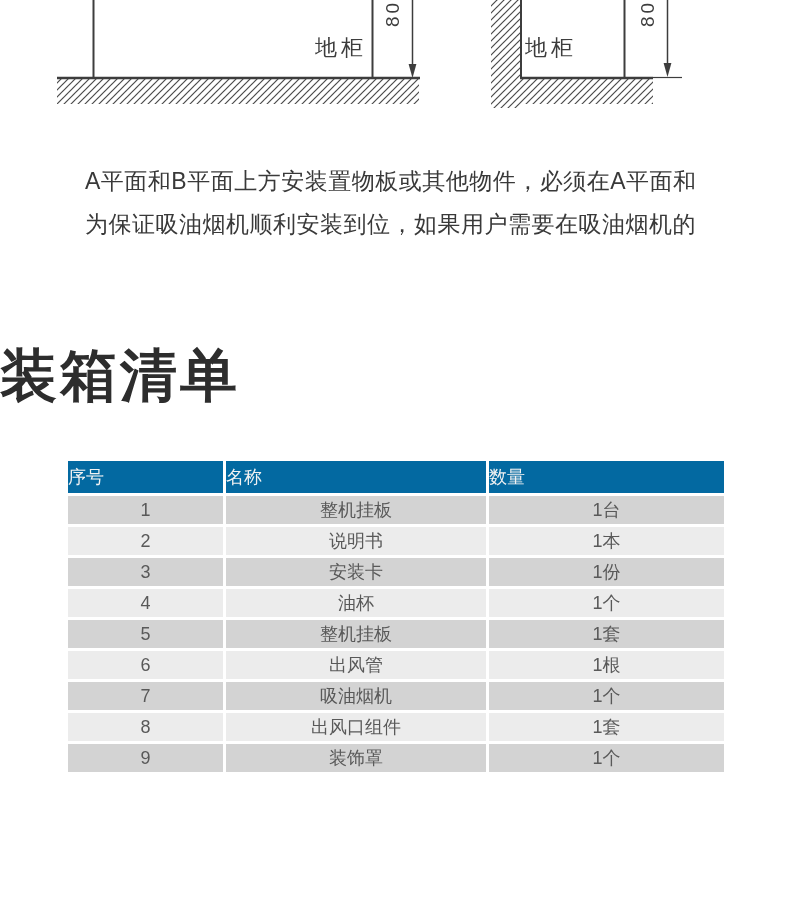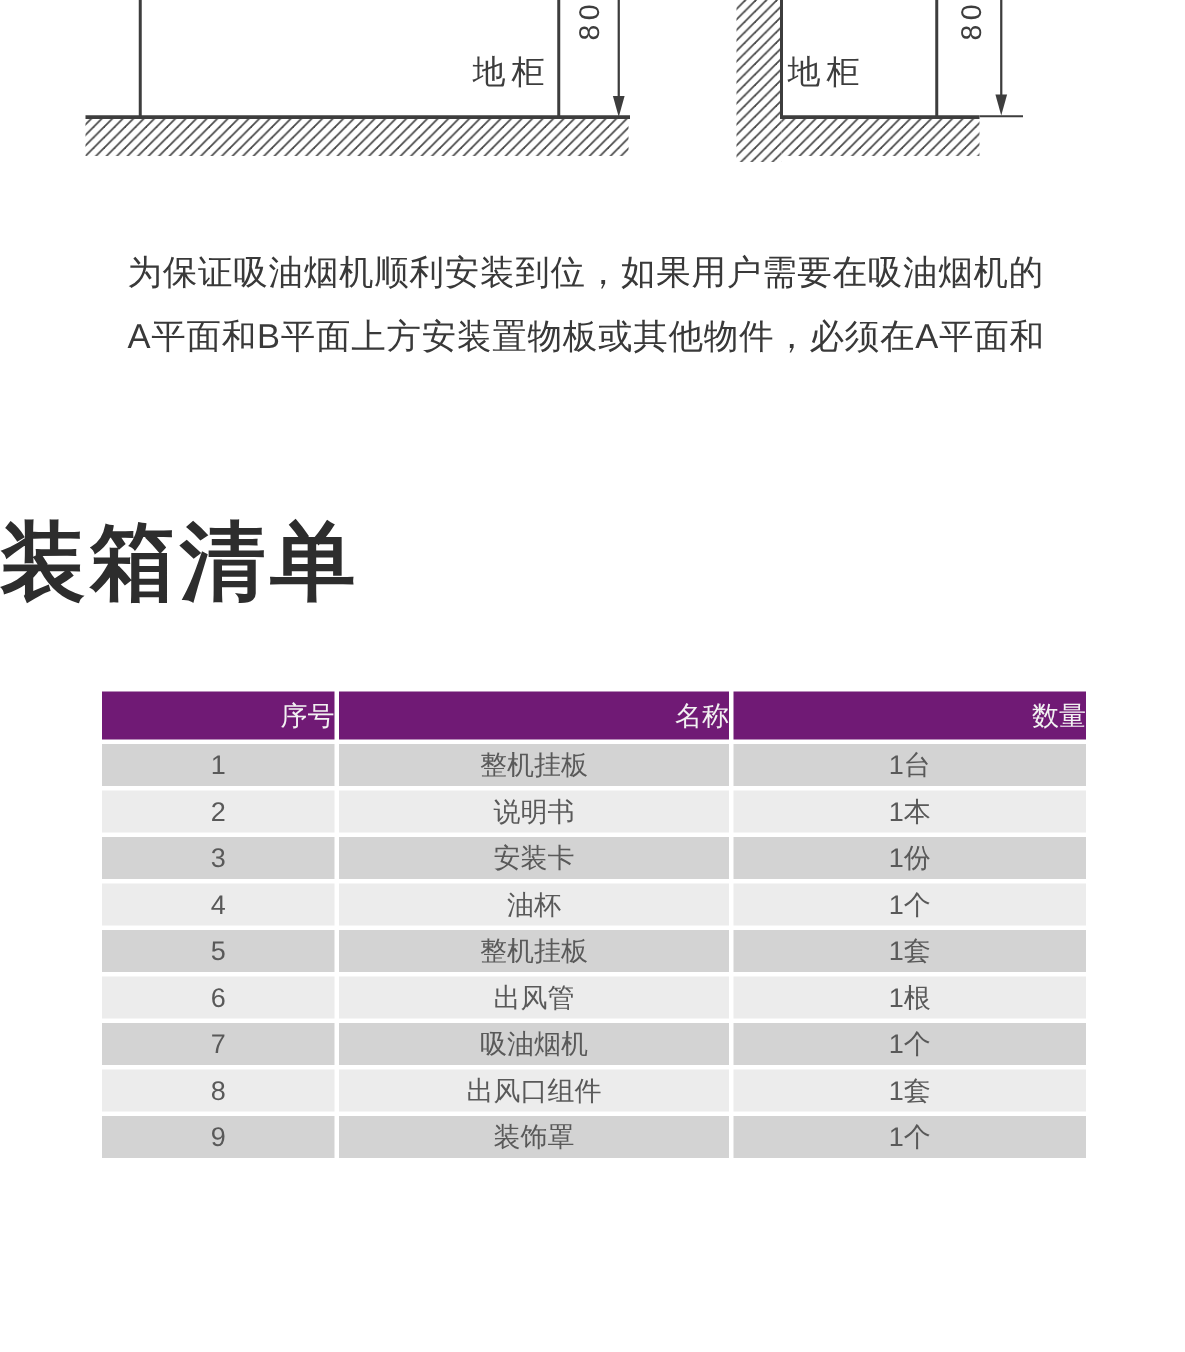"为保证吸油烟机顺利安装到位，如果用户需要在吸油烟机的" div { order: before "A平面和B平面上方安装置物板或其他物件，必须在A平面和" -> after "A平面和B平面上方安装置物板或其他物件，必须在A平面和" }
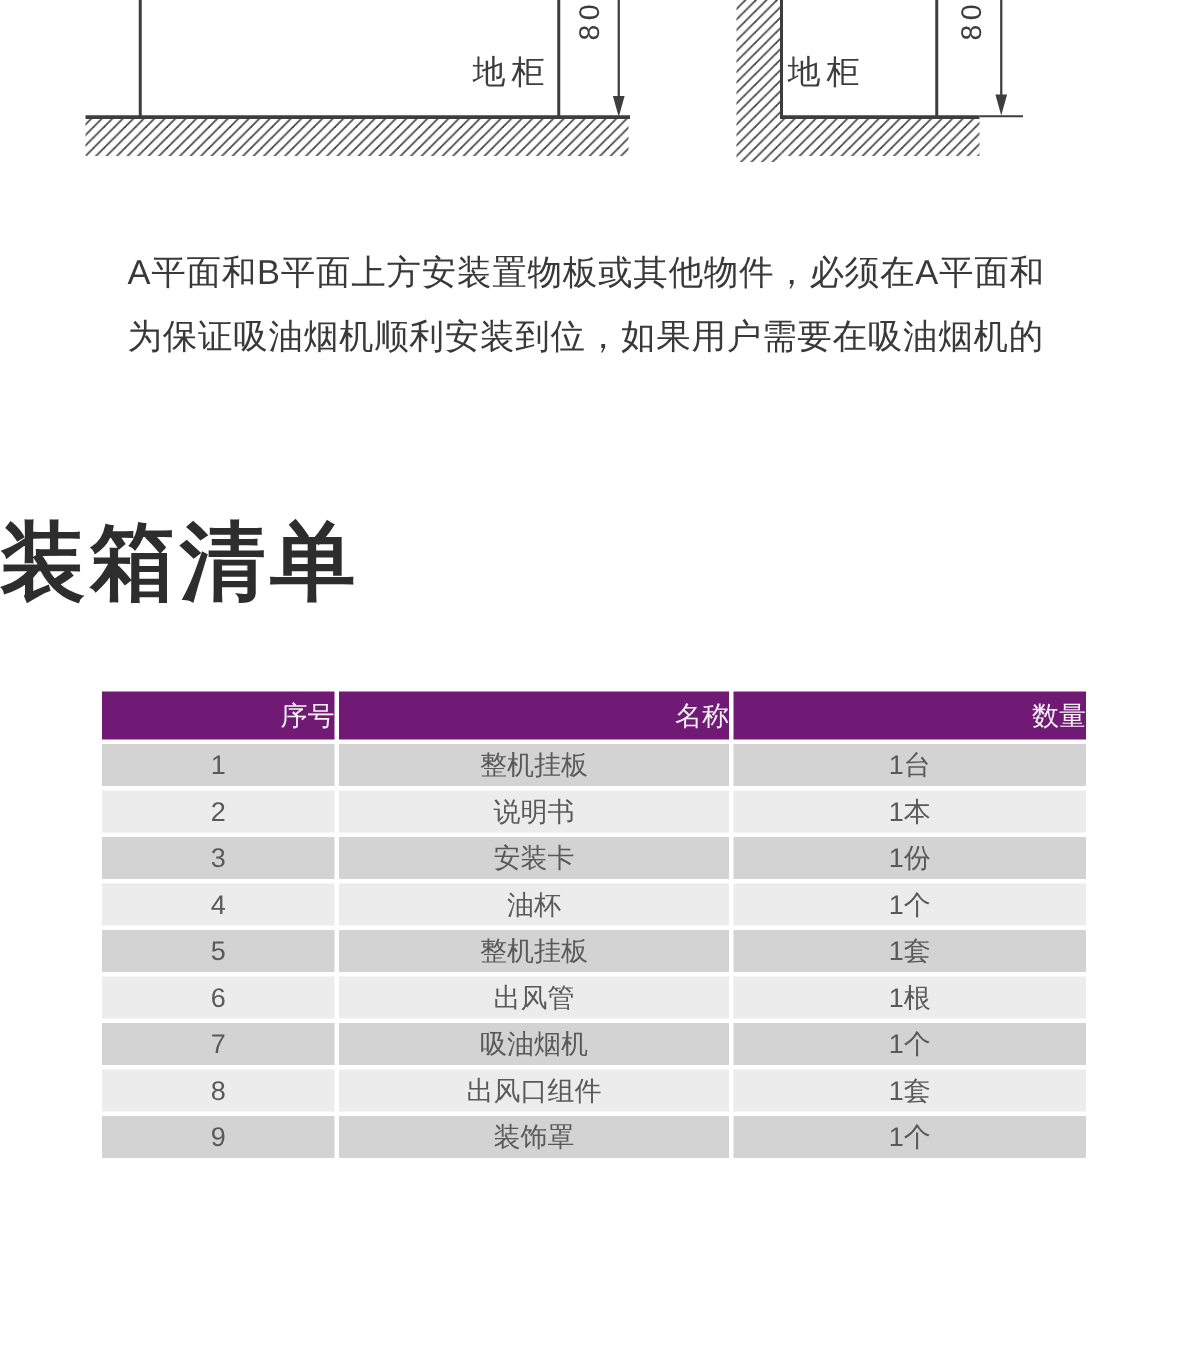"序号" table.packing th { background: #701a75 -> #0369a1; text-align: right -> left }
